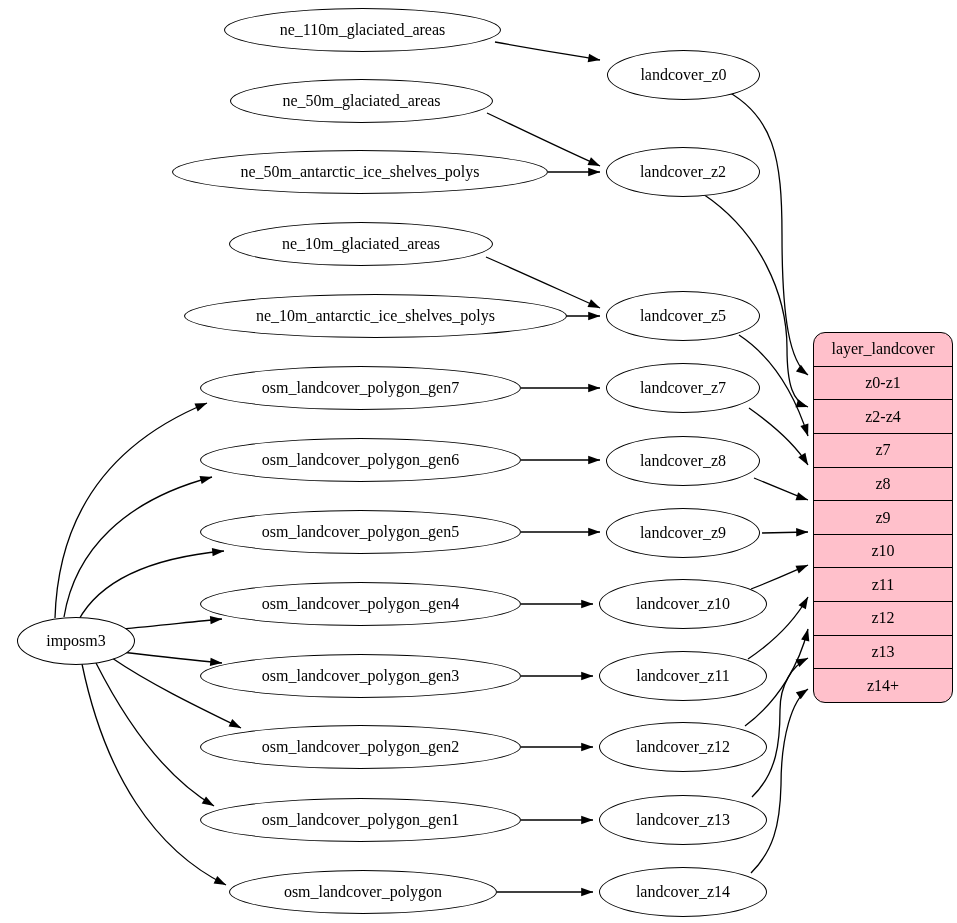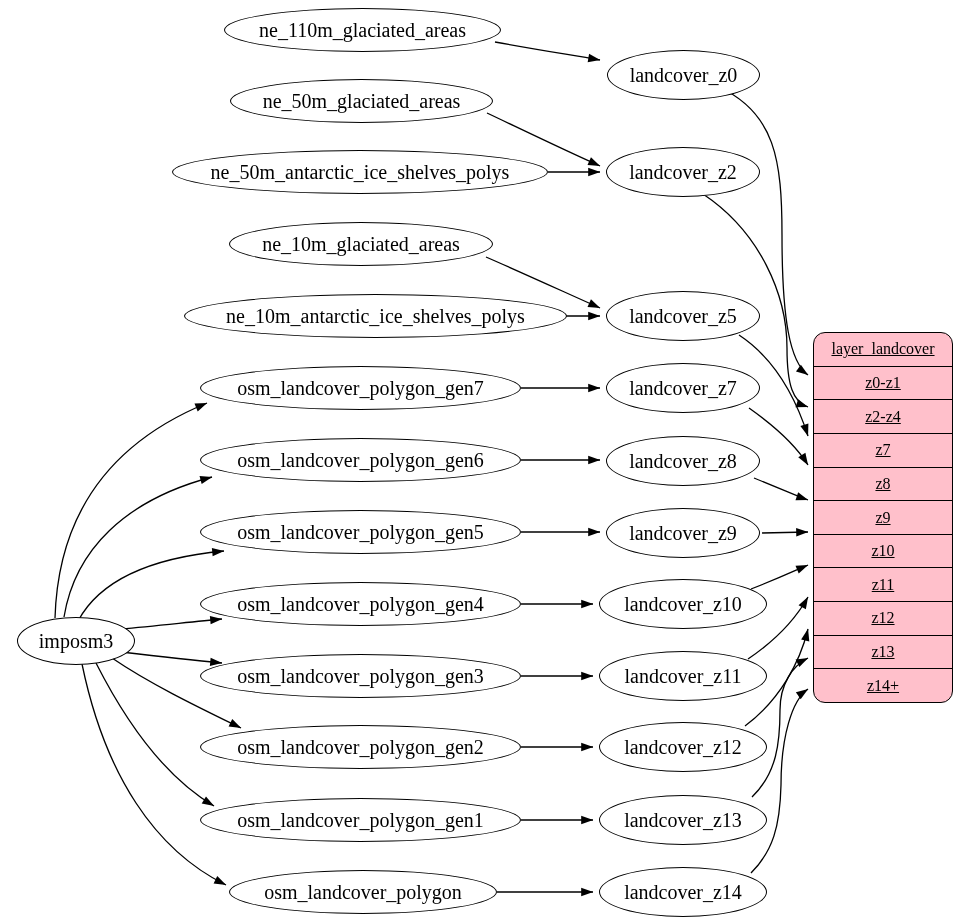"ne_110m_glaciated_areas" .node { font-size: 20px -> 16px }
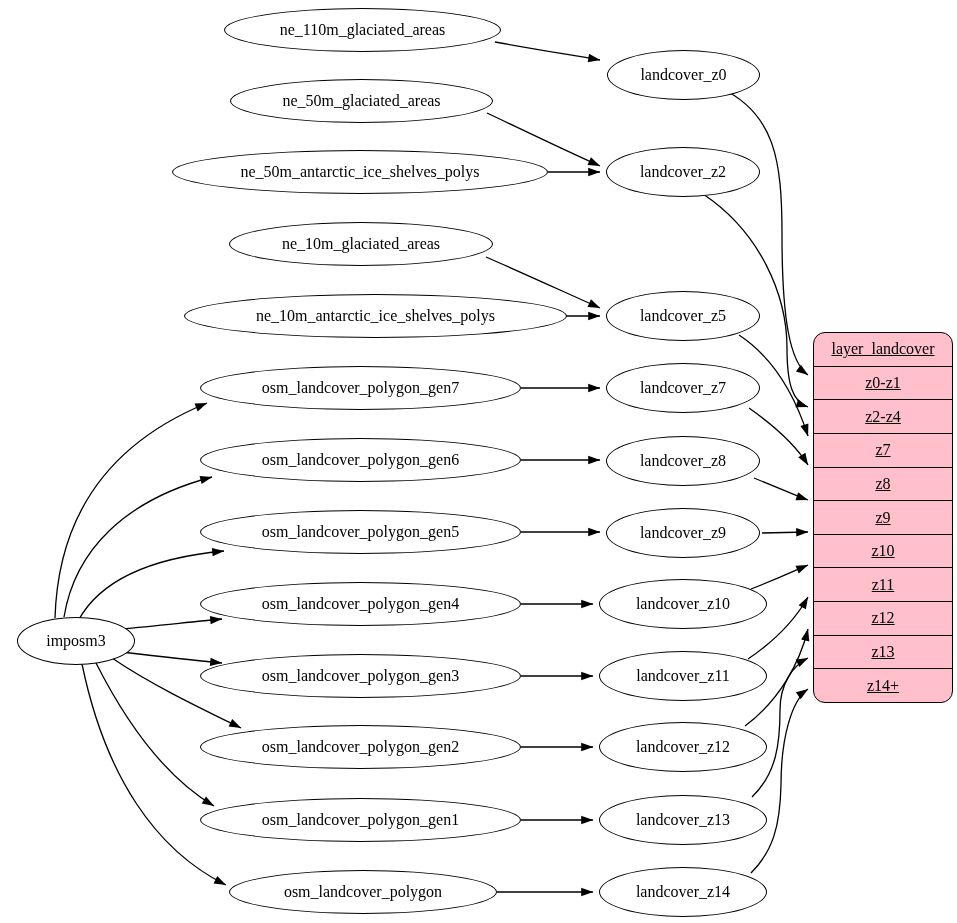"layer_landcover" .record .cell { text-decoration: underline -> none }
